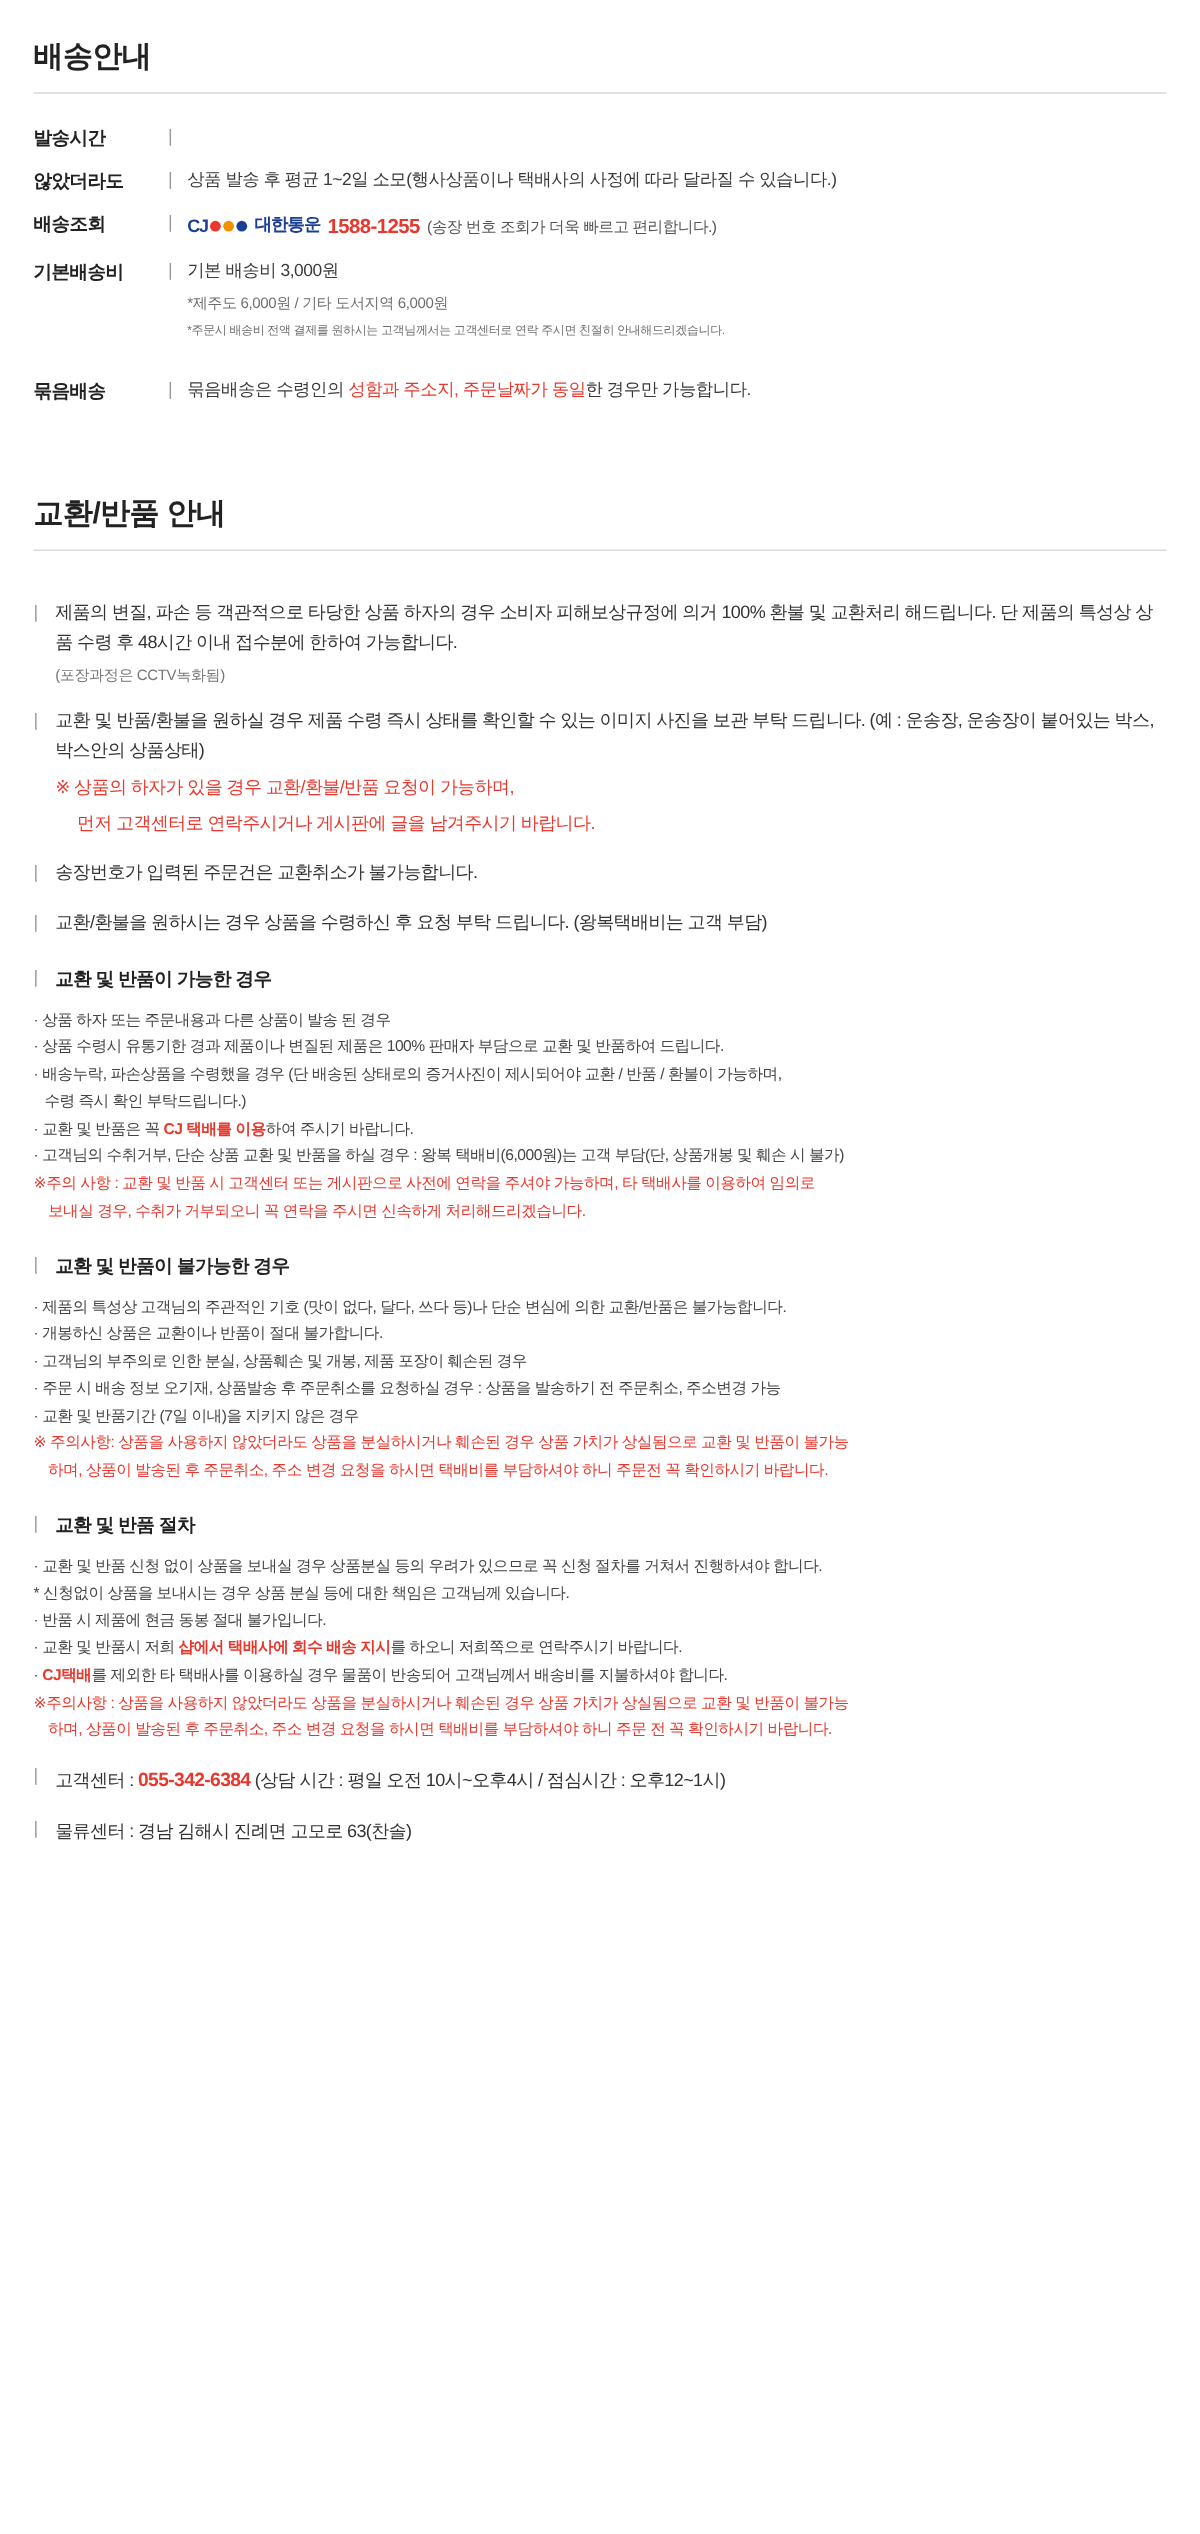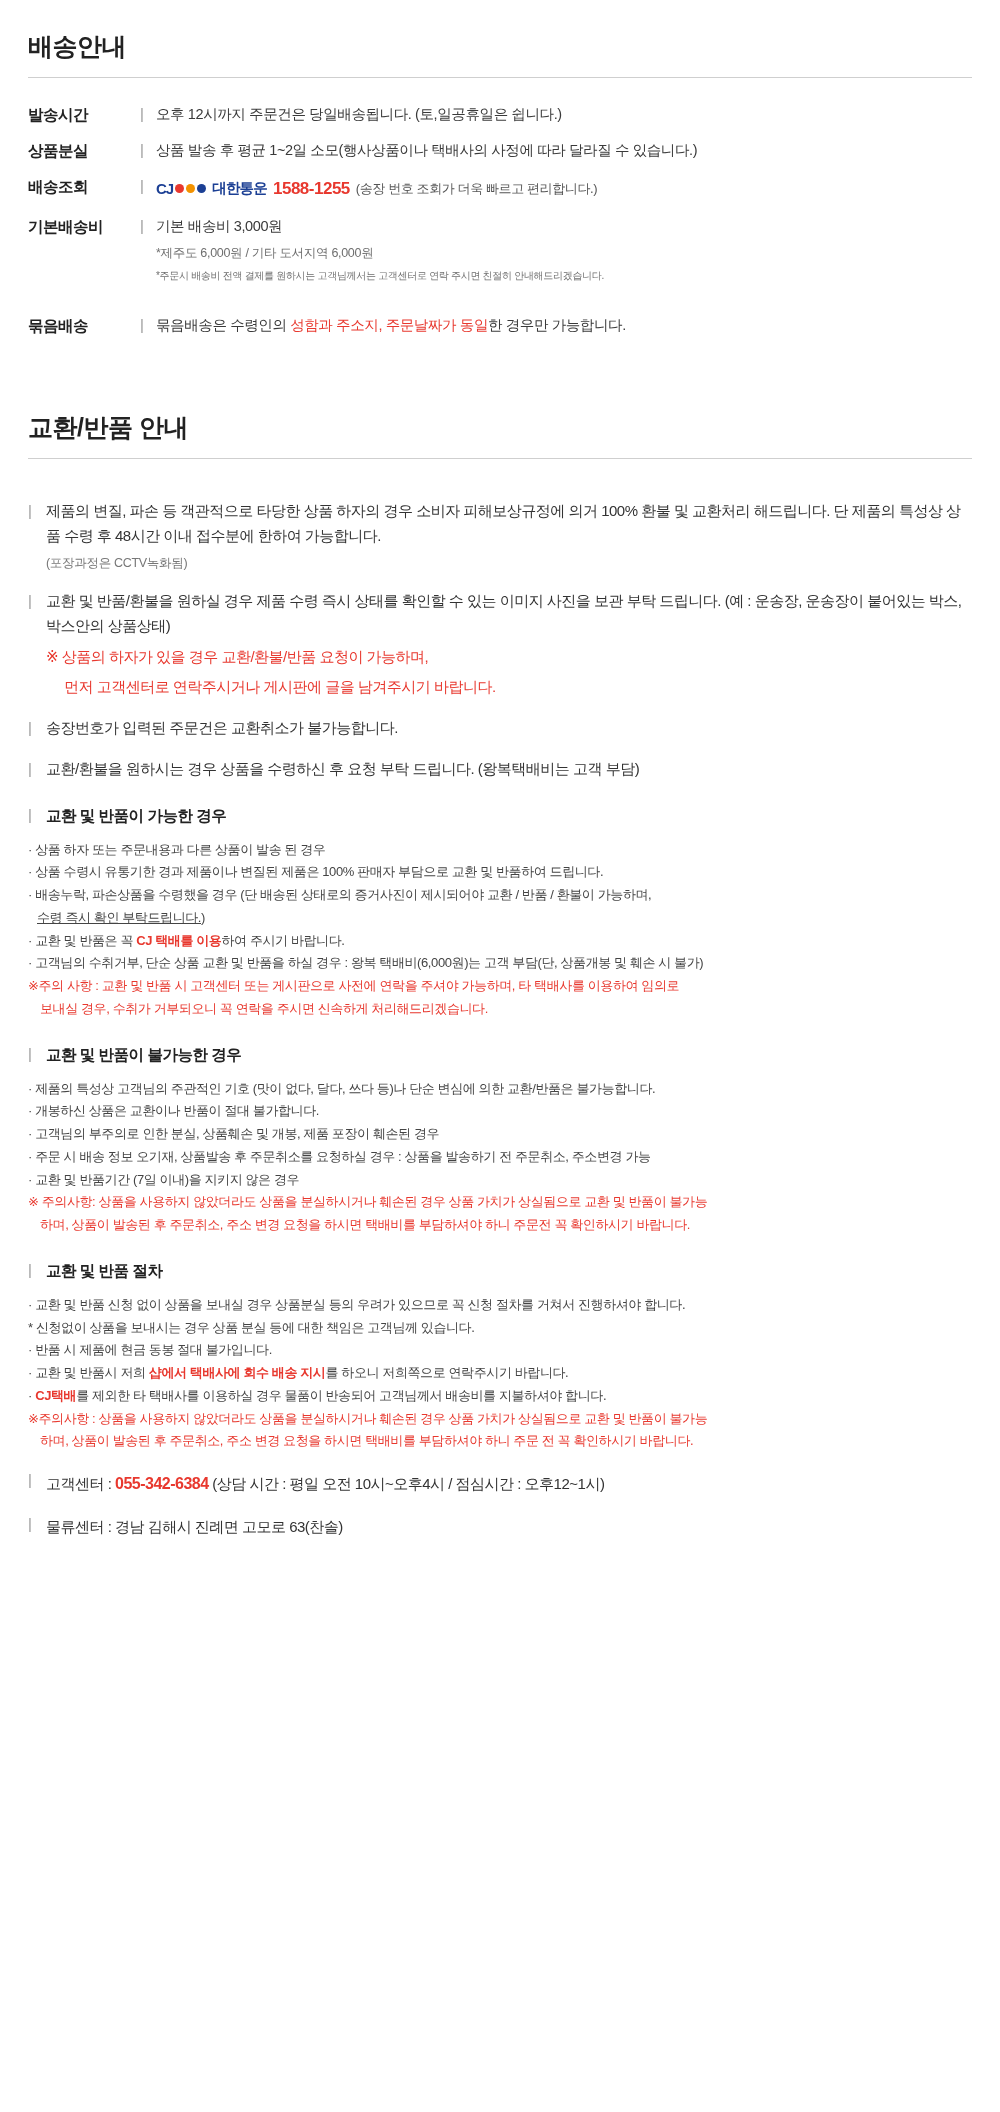"오후 12시까지 주문건은 당일배송됩니다. (토,일공휴일은" div.ship-val { html: <div>오후 12시까지 주문건은 당일배송됩니다. (토,일공휴일은 쉽니다.)</div> -> none }
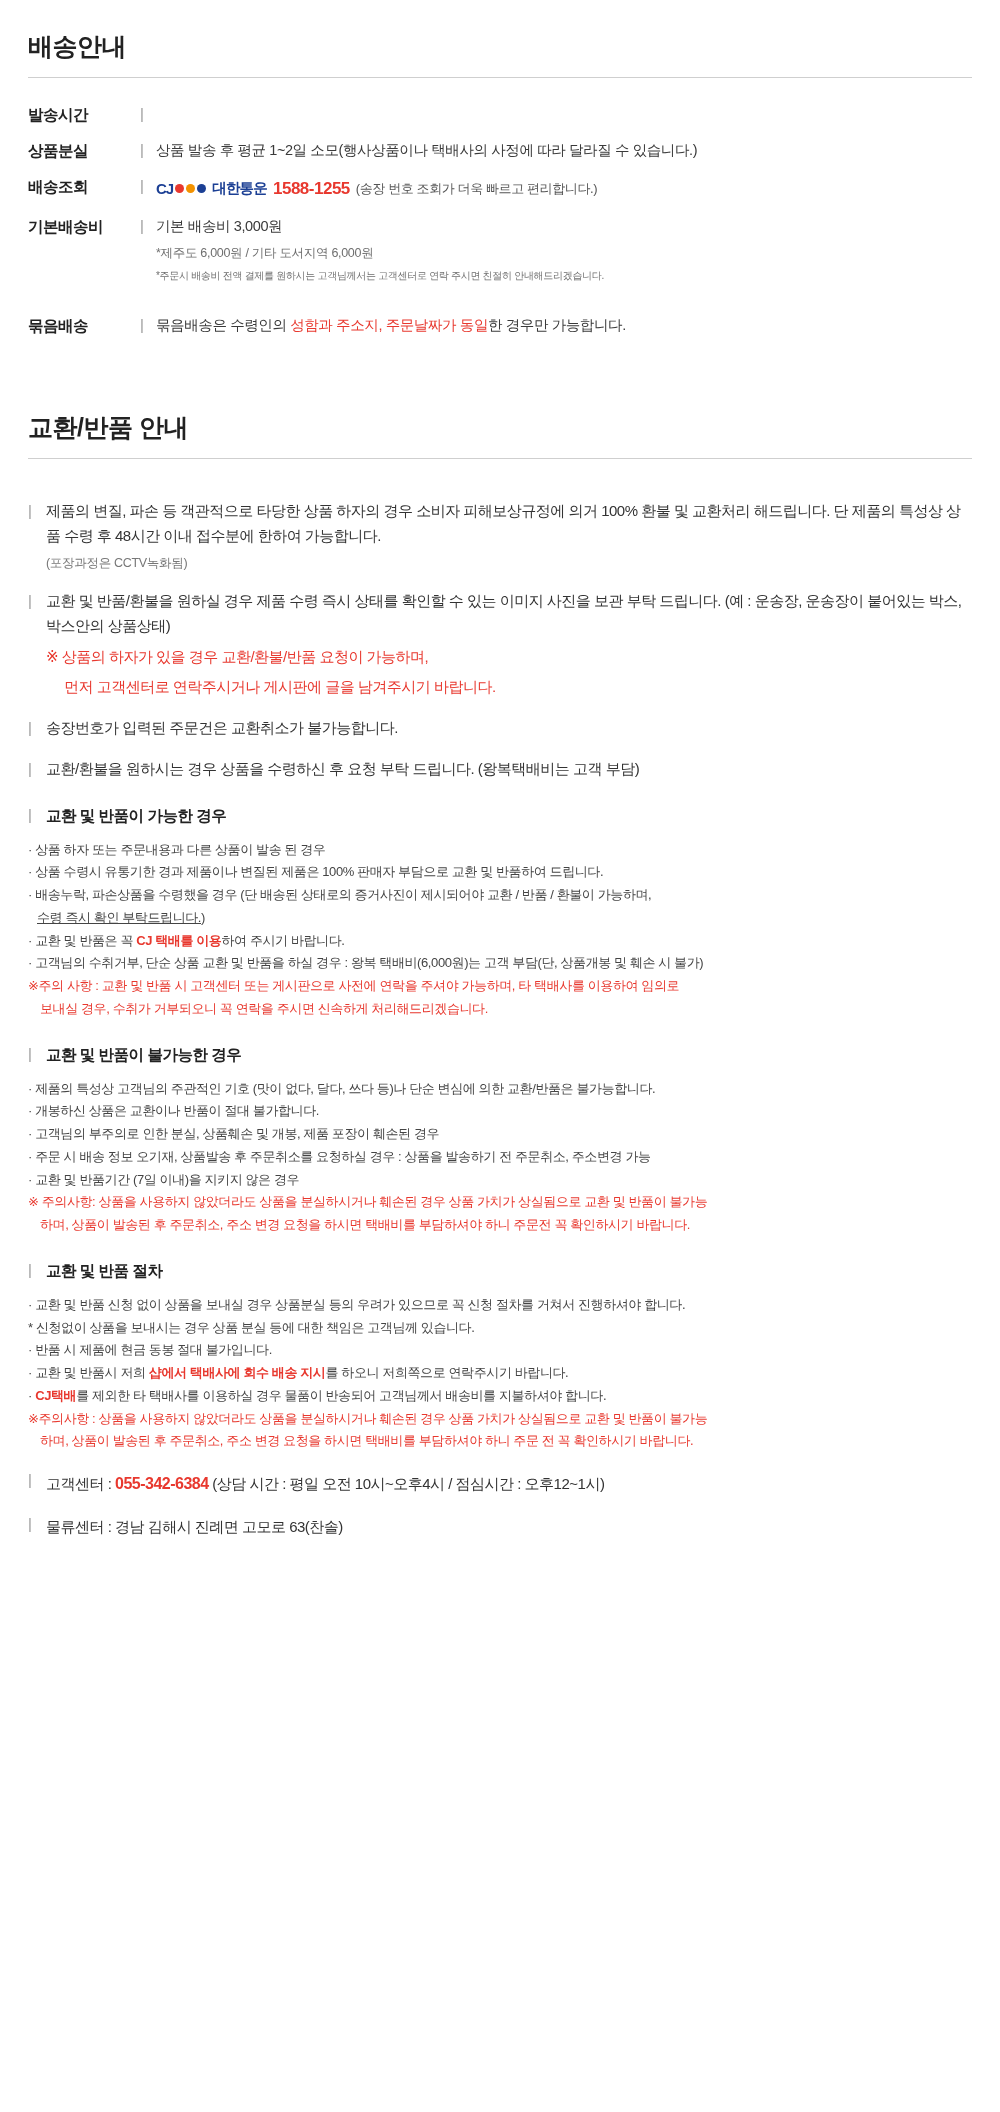"상품분실" div.ship-label { text: 상품분실 -> 않았더라도 }
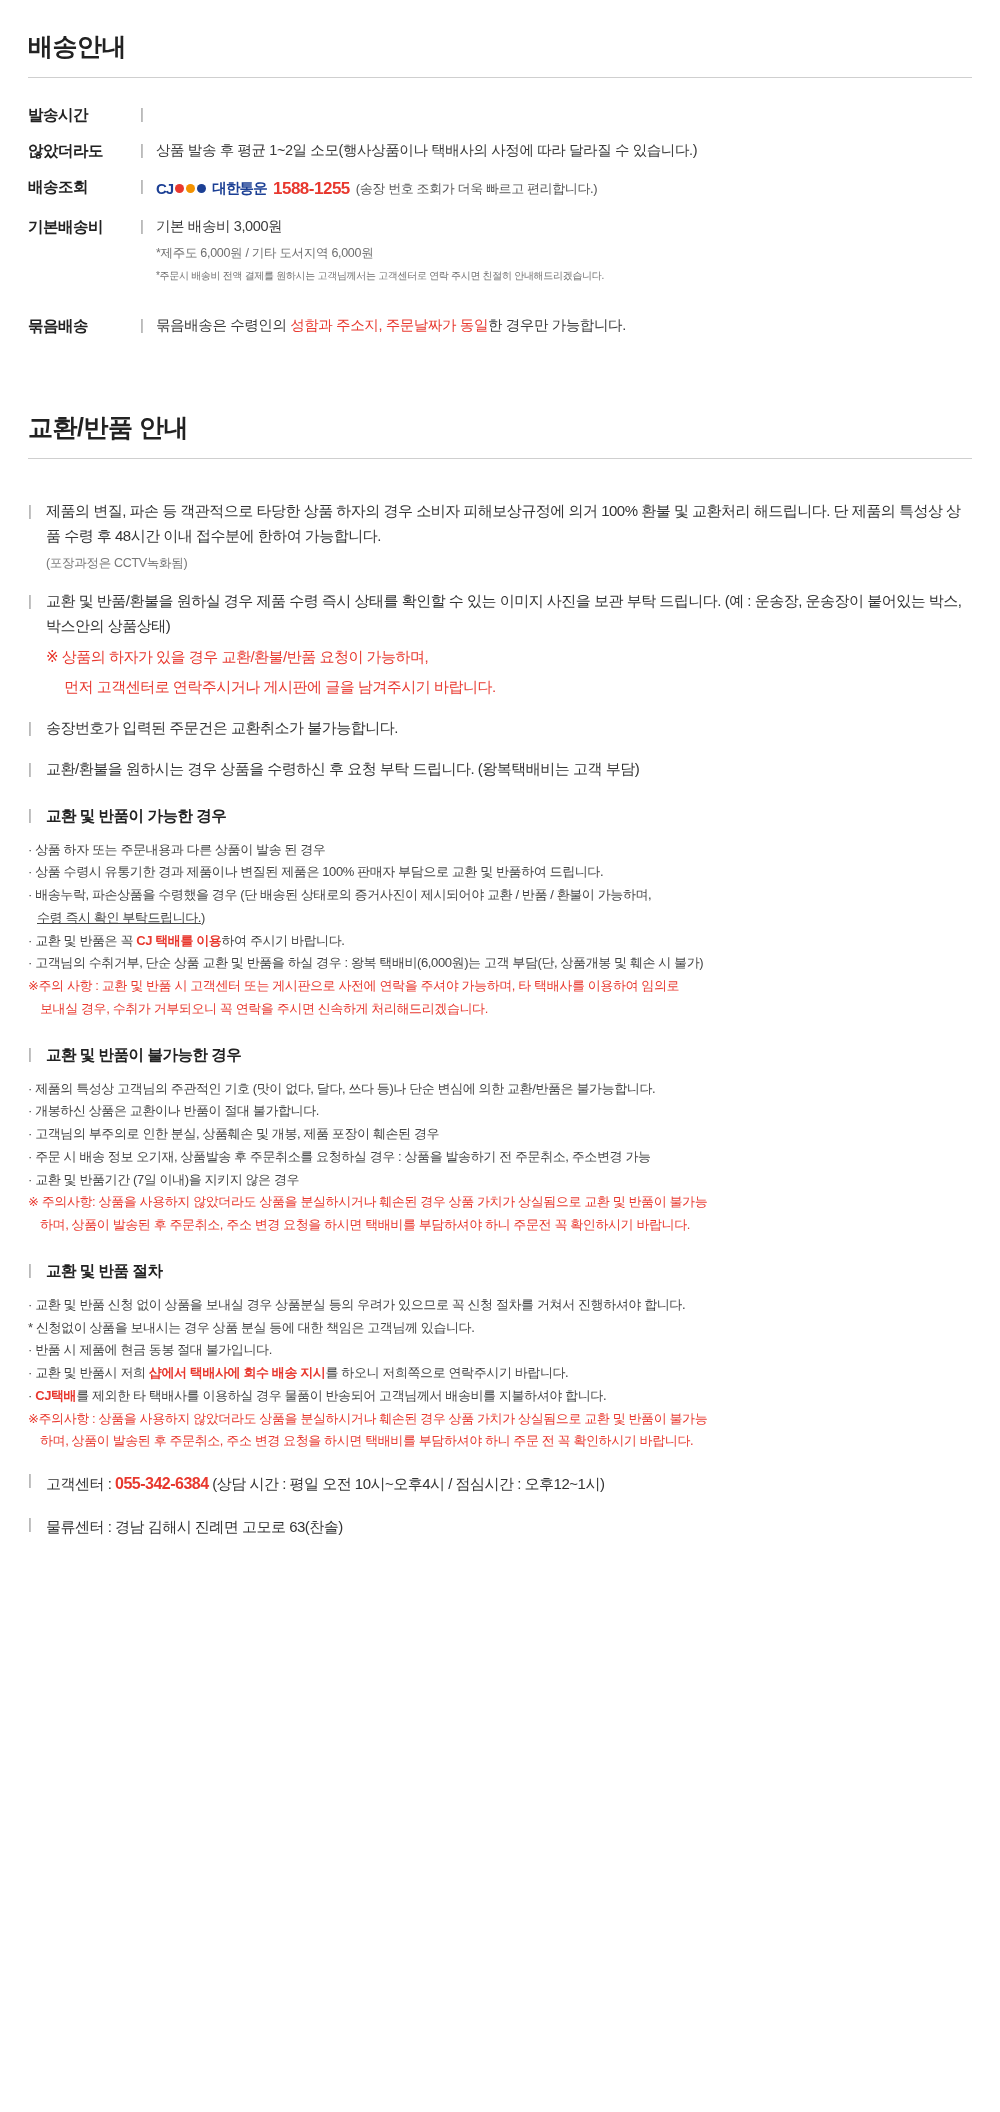"수령 즉시 확인 부탁드립니다.)" .bullet .cont { text-decoration: underline -> none }
